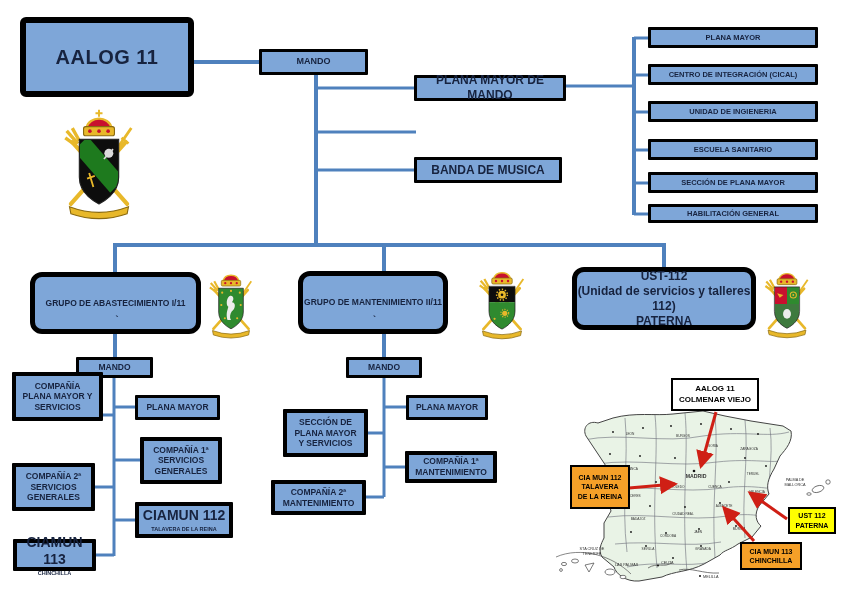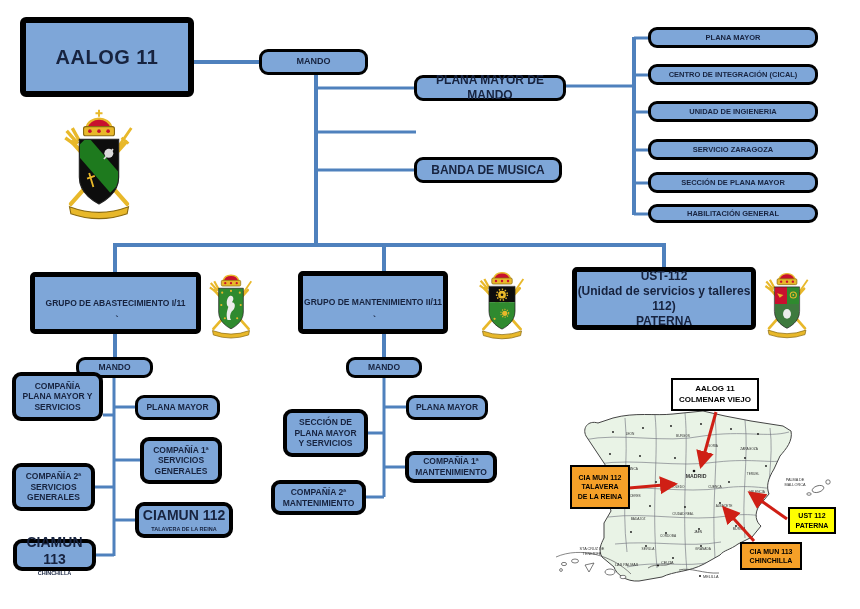"PLANA MAYOR" .box { border-radius: 9px -> 1px }
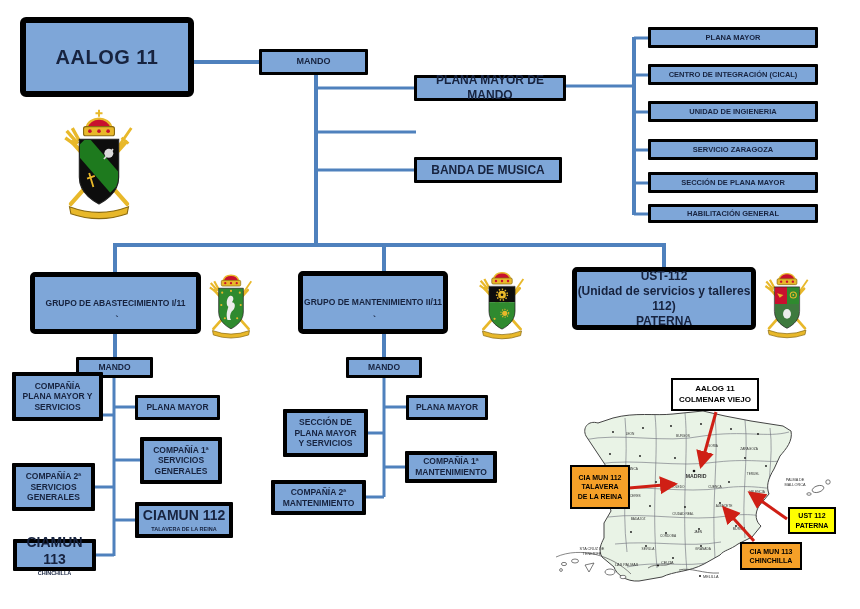"SERVICIO ZARAGOZA" span.lbl { text: SERVICIO ZARAGOZA -> ESCUELA SANITARIO }
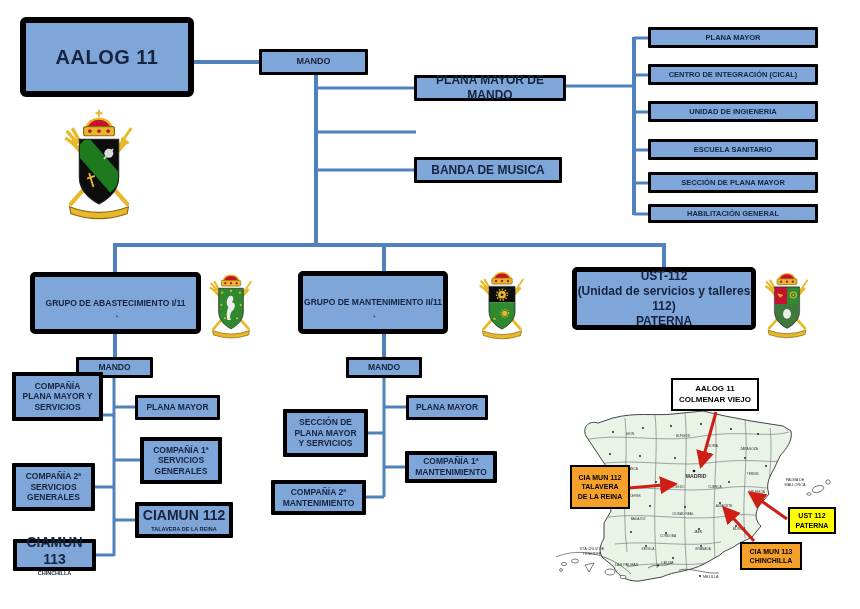"UST-112" .b5 { border-radius: 5px -> 12px }
